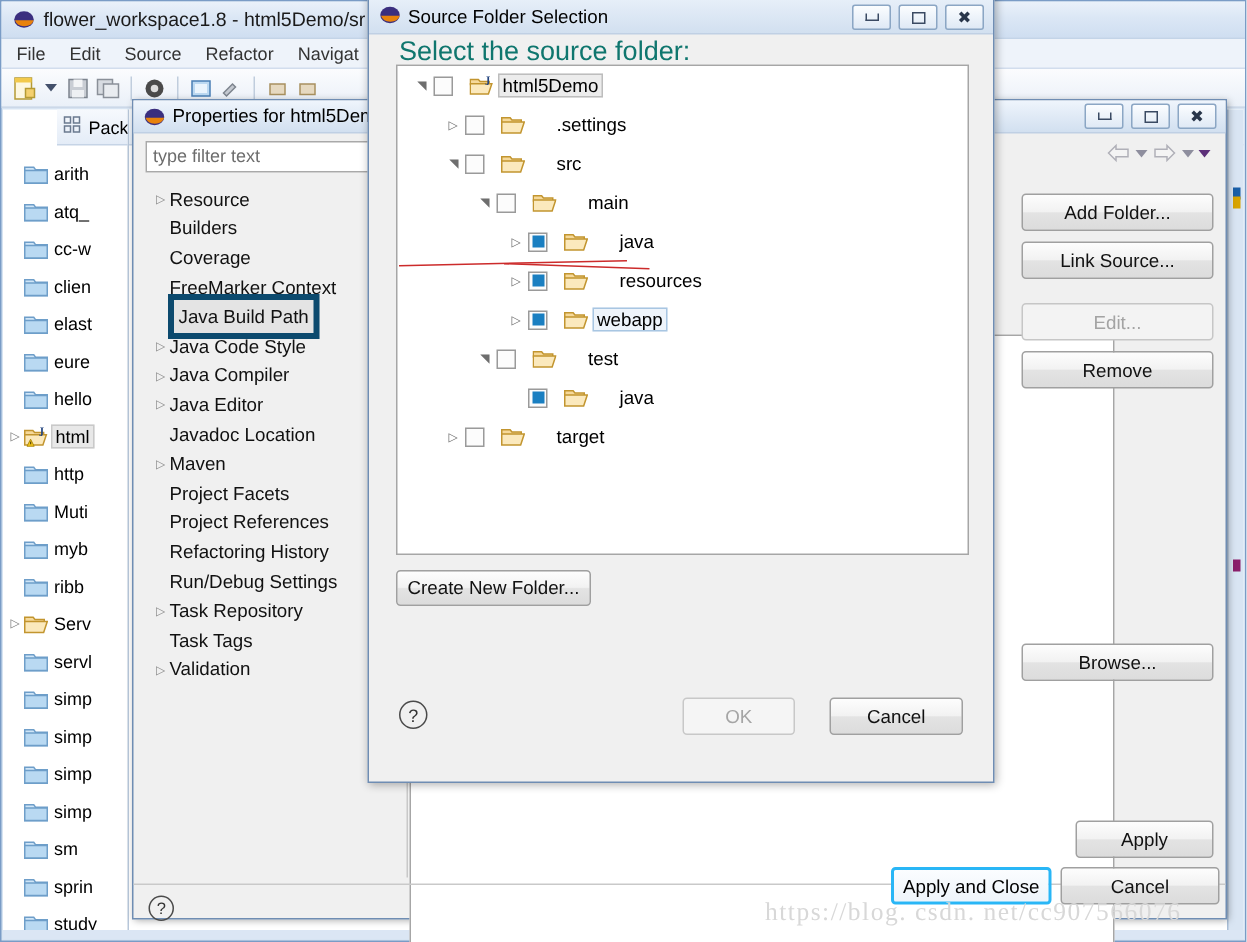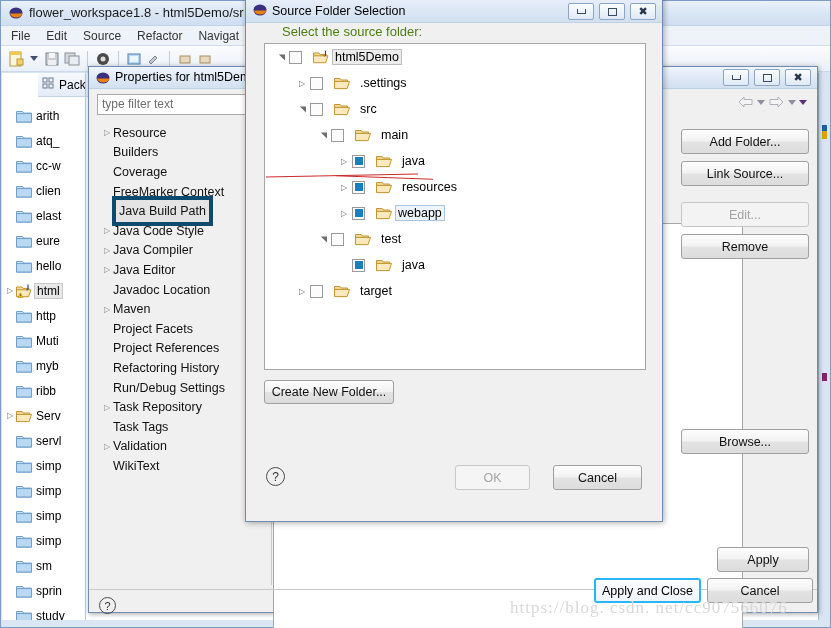"Select the source folder:" #src-prompt { color: #4d7c0f -> #0f766e; font-size: 13px -> 18px; margin-left: 16px -> none }
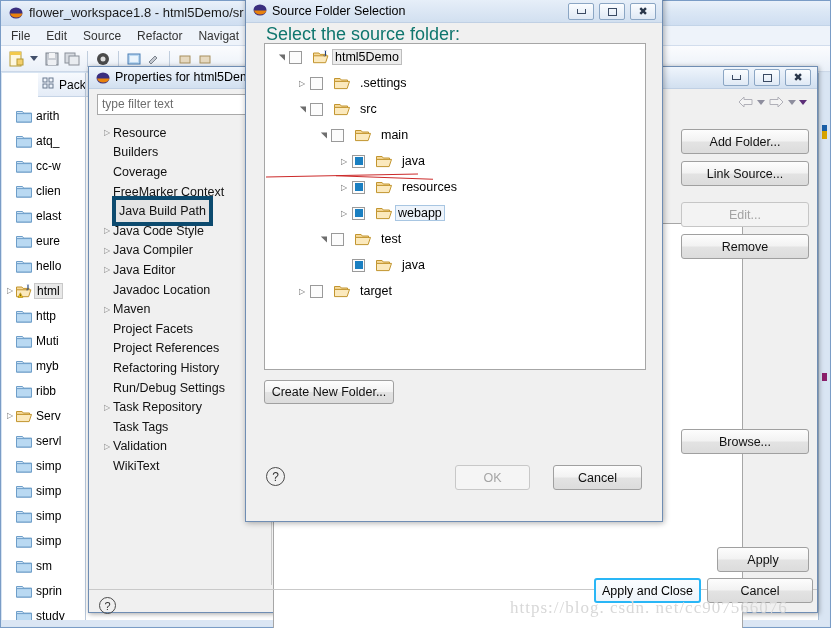".settings" .tree-row .tlabel { margin-left: 10px -> 21px }
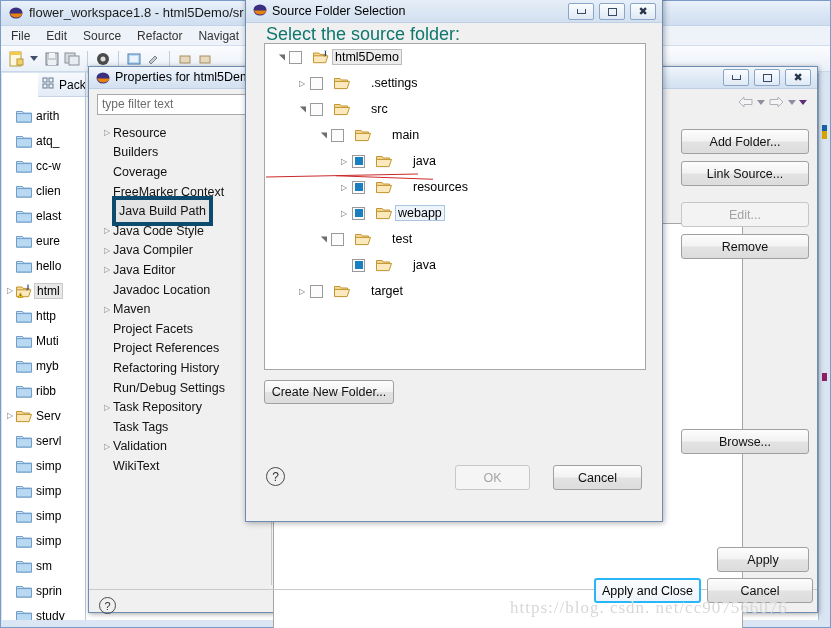"WikiText" div.prop-item { html: <div> <span></span> <span>WikiText</span> </div> -> none }
